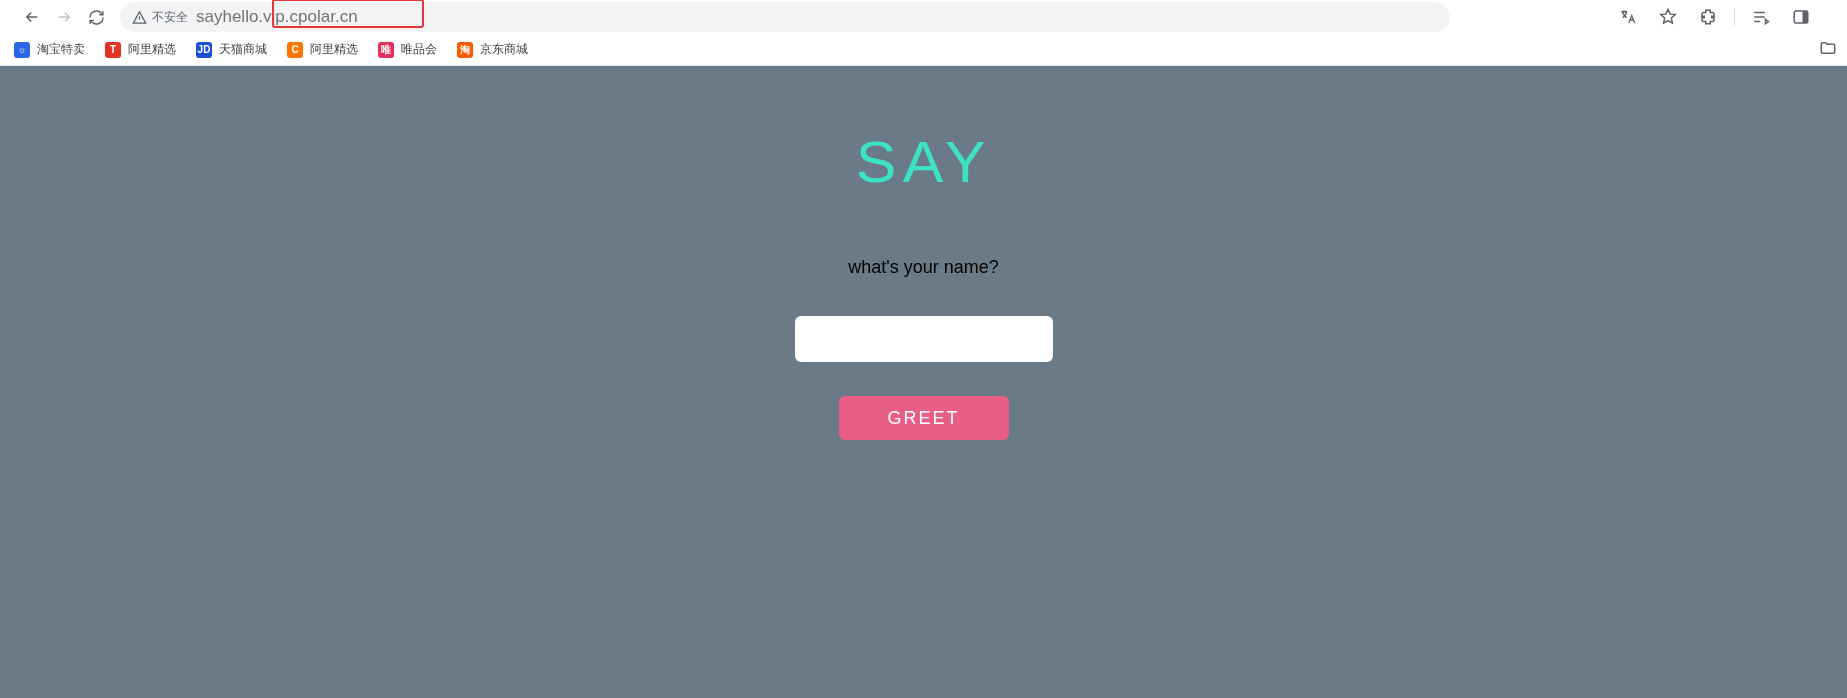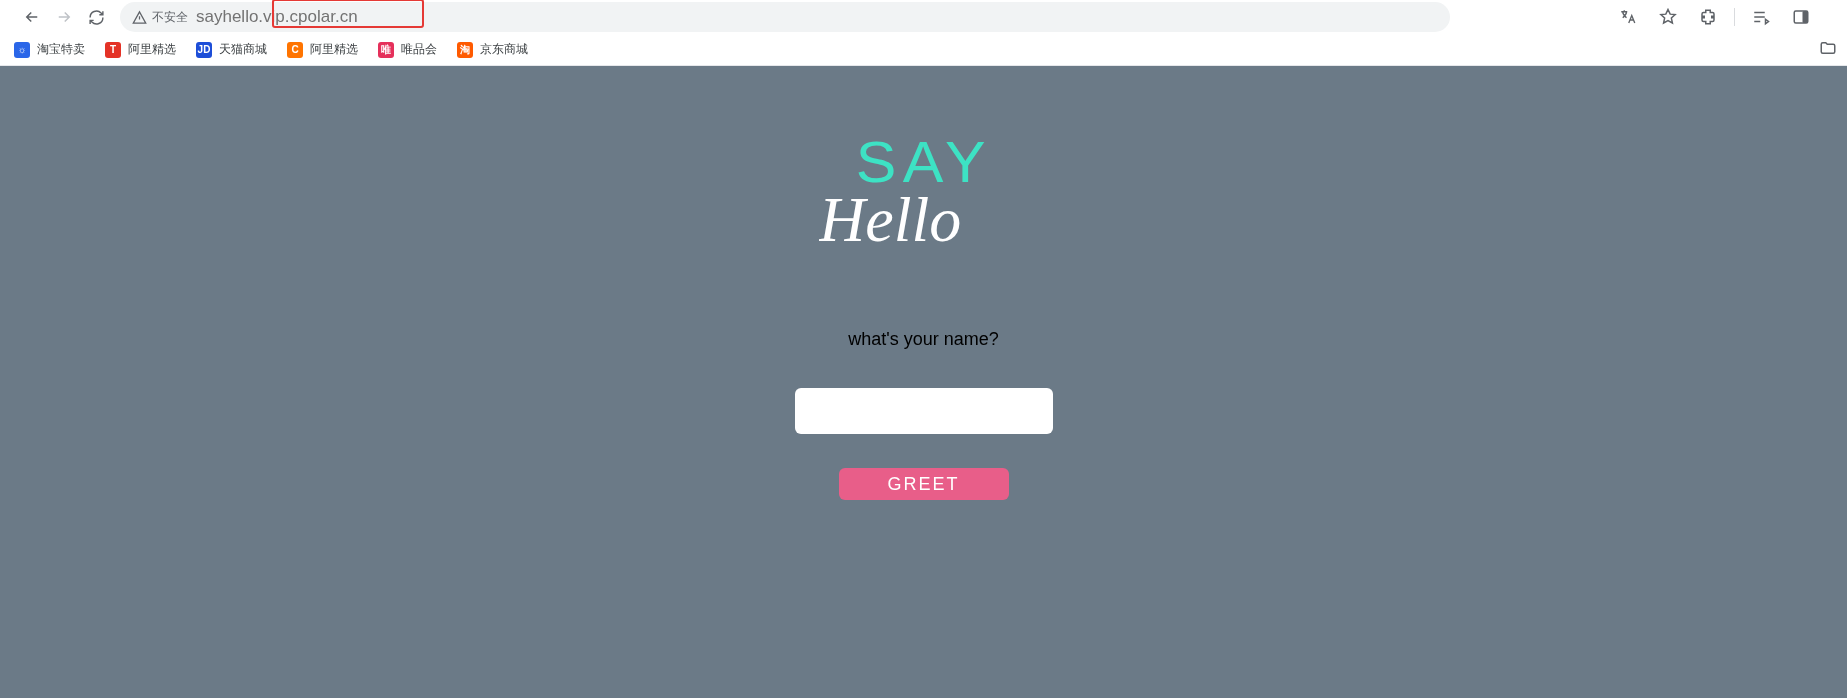"Hello" div.title-hello { html: <div> <svg> <text>Hello</text> </svg> </div> -> none }
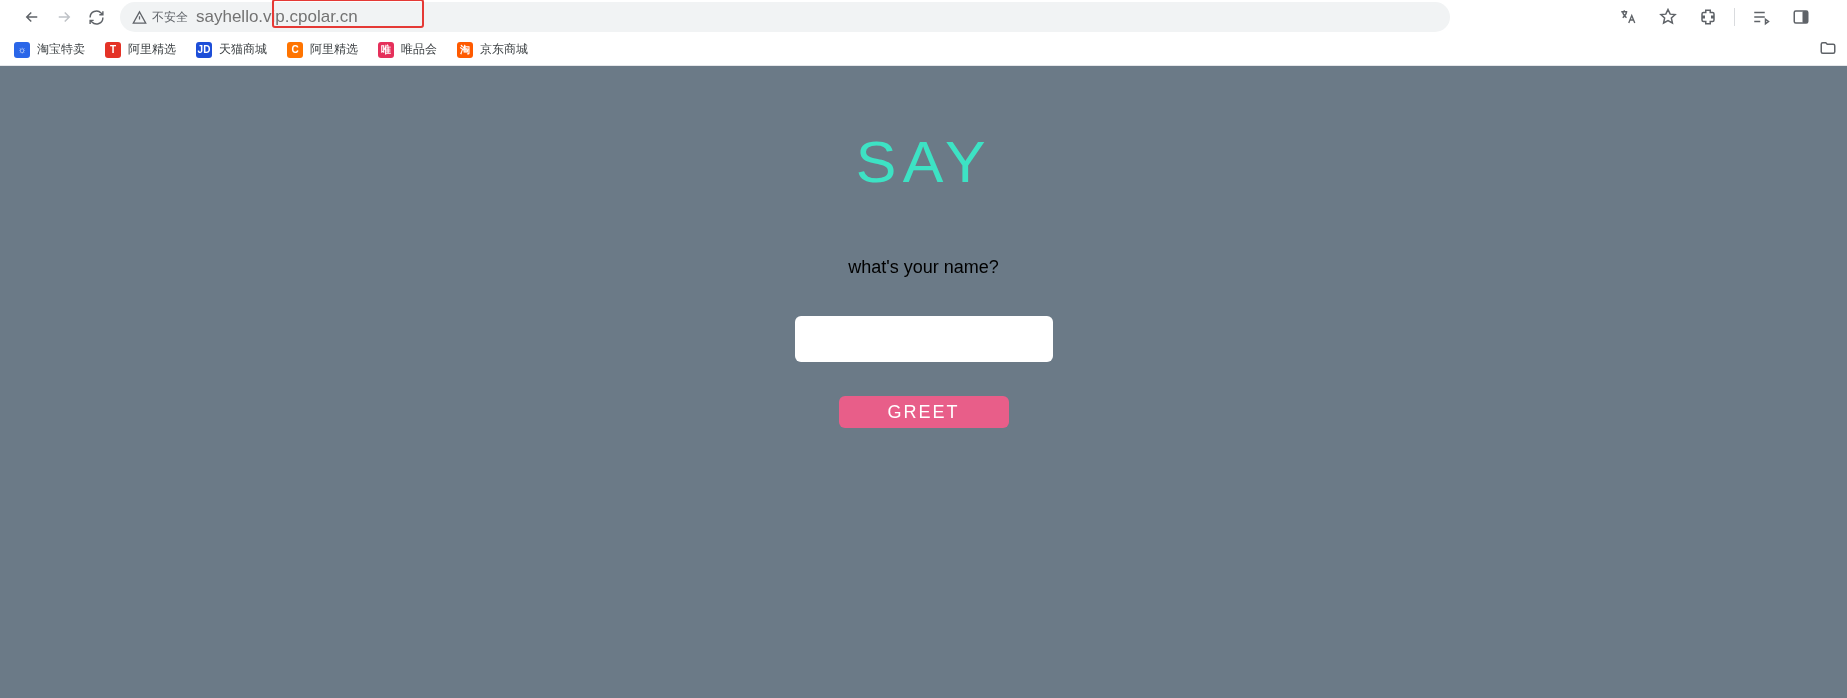"GREET" .greet-btn { height: 32px -> 44px }
